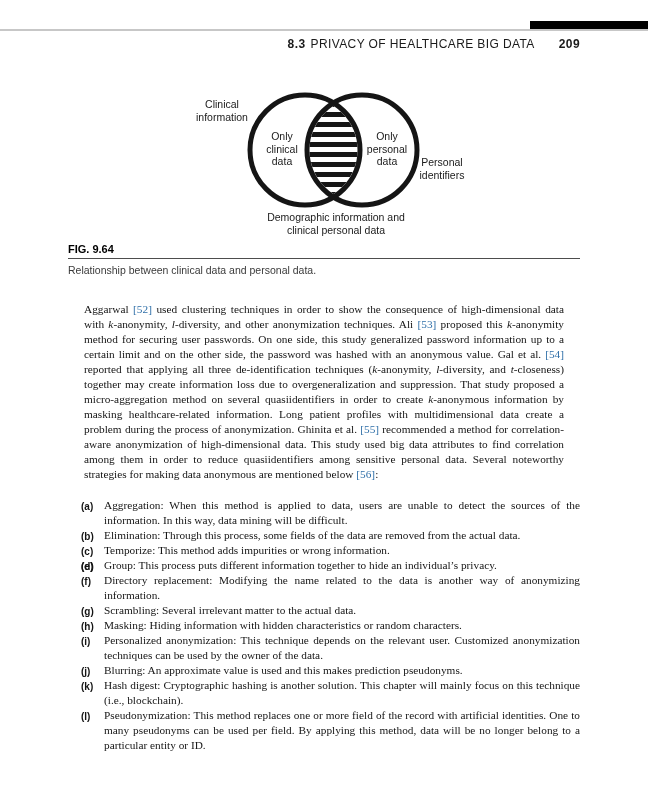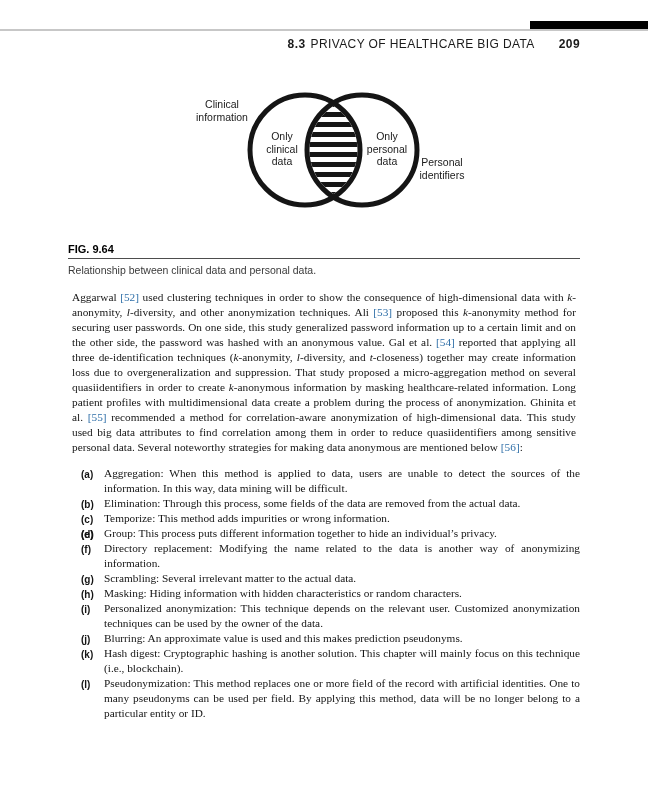"Demographic information and clinical" div.vlabel { html: none -> <div>Demographic information and clinical personal data</div> }
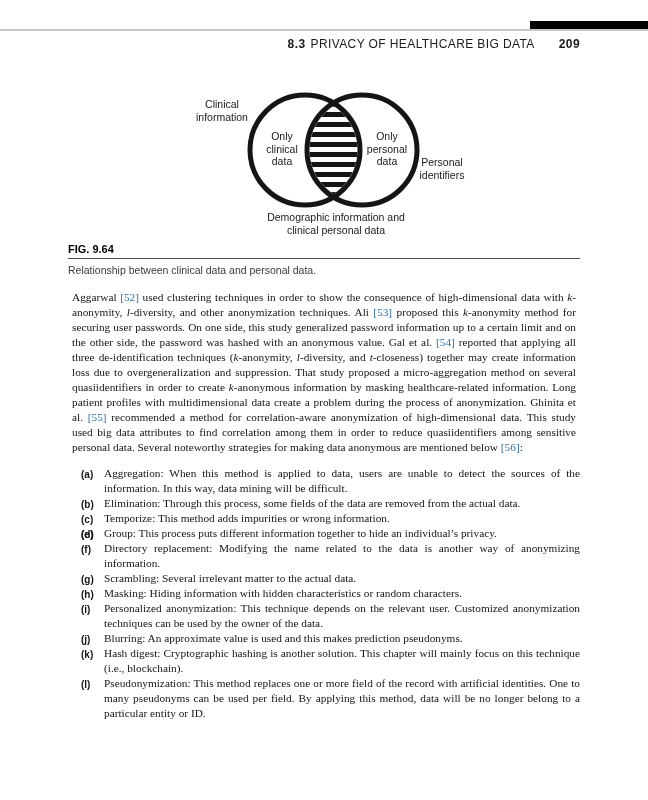"Aggarwal [52] used clustering techniques" .para { margin: 4px -> 16px }
